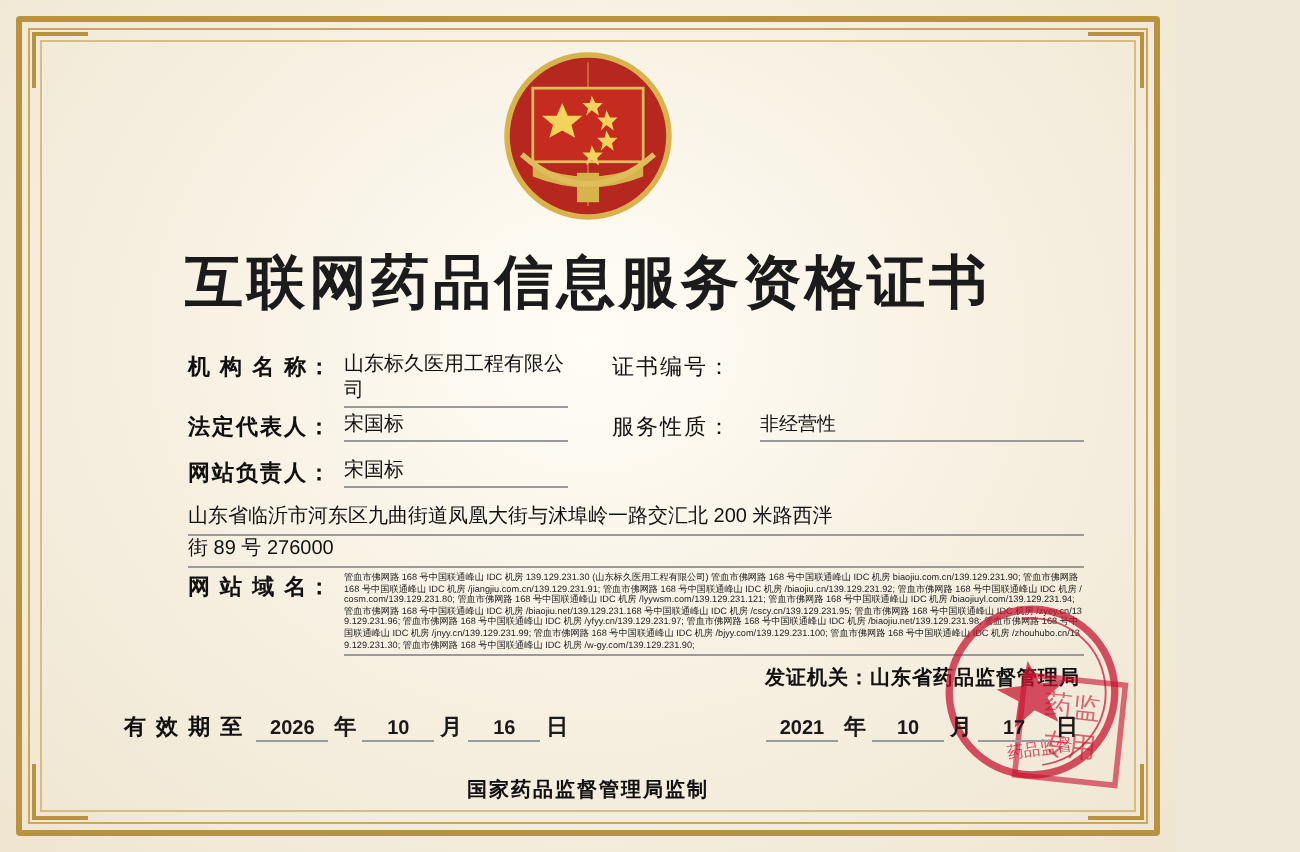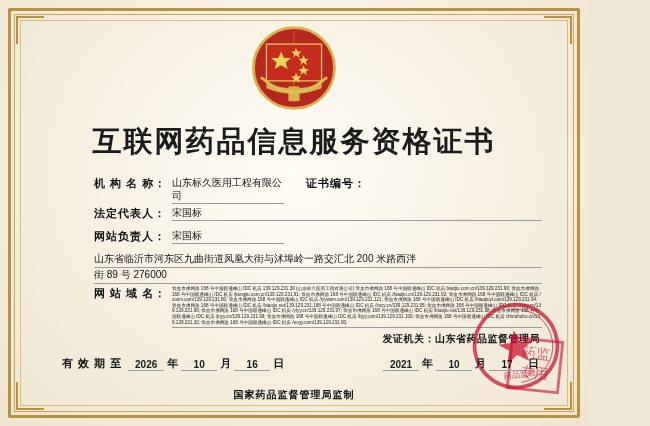"证书编号：" .lbl2 { font-weight: bold -> normal }
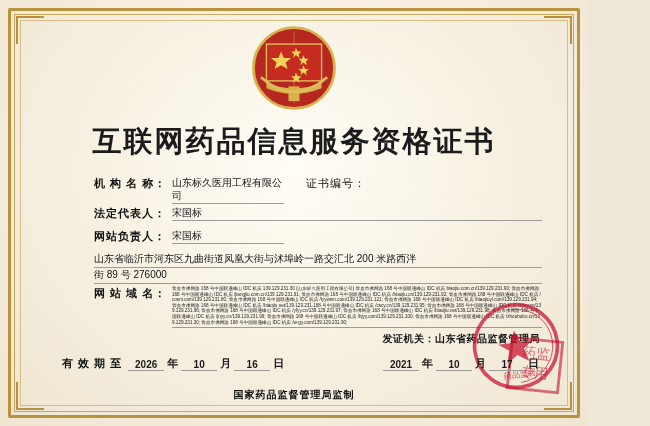"服务性质：" div.col2 { html: none -> <div> <div>服务性质：</div> <div>非经营性</div> </div> }
